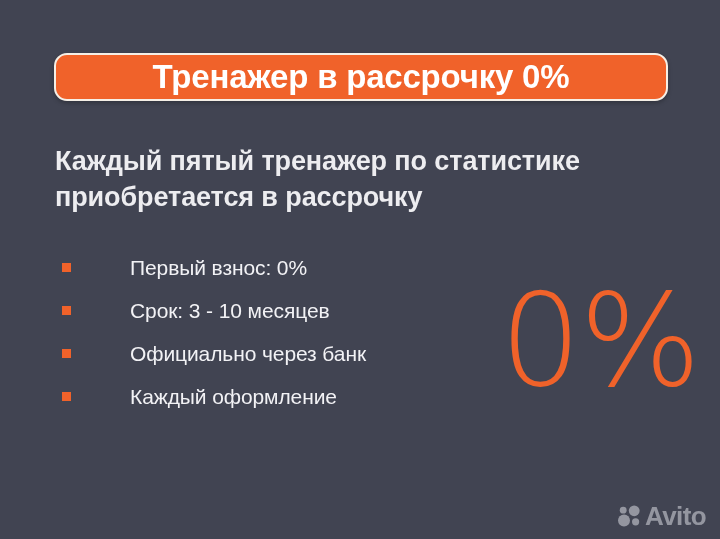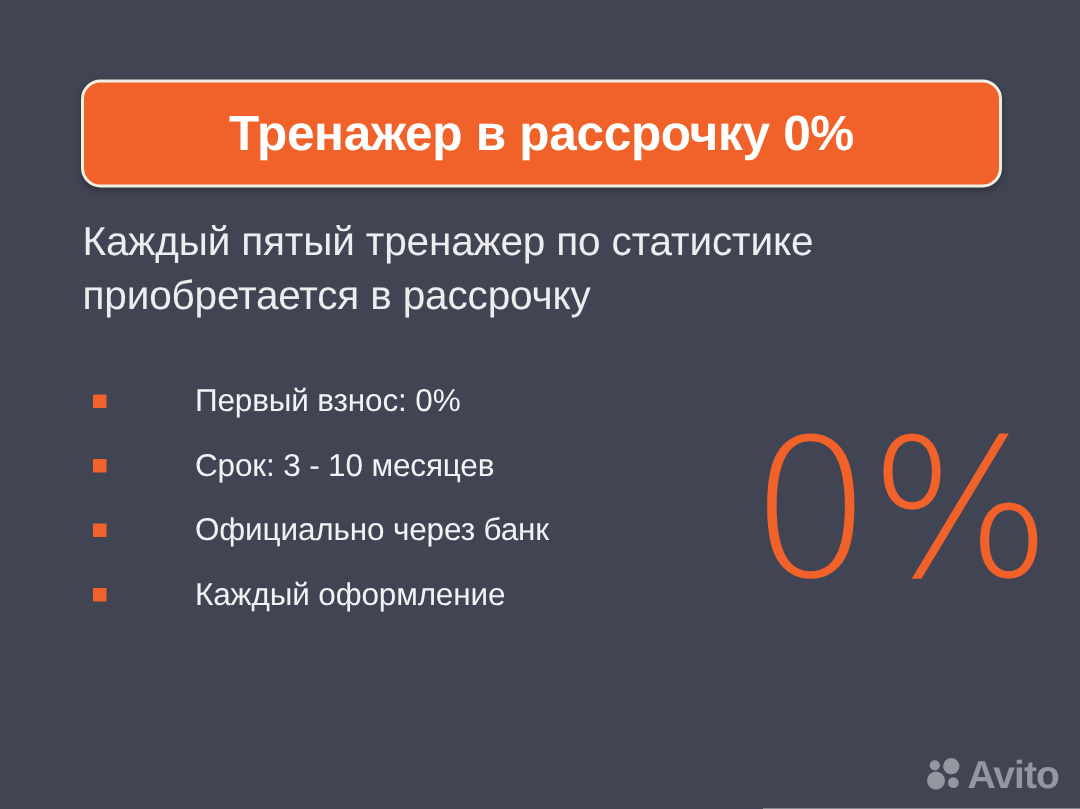"Тренажер в рассрочку 0%" #title-banner { height: 72px -> 48px }
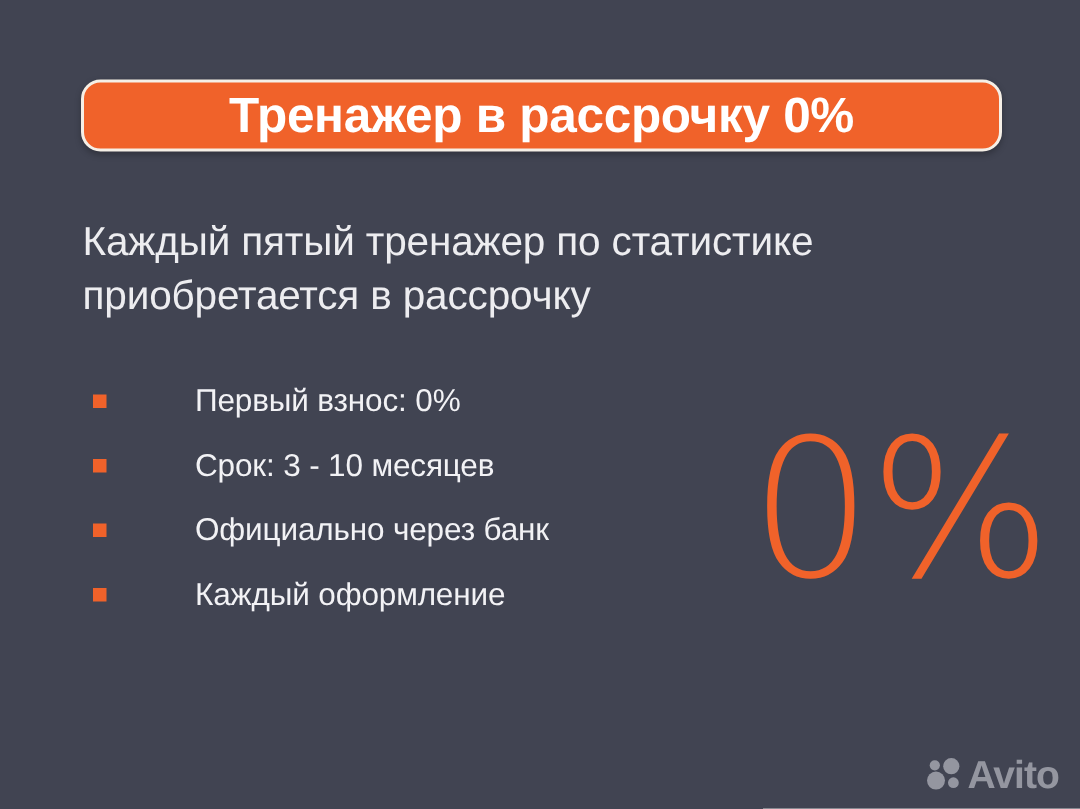"Каждый пятый тренажер по статистике" #subtitle { font-weight: normal -> bold }
